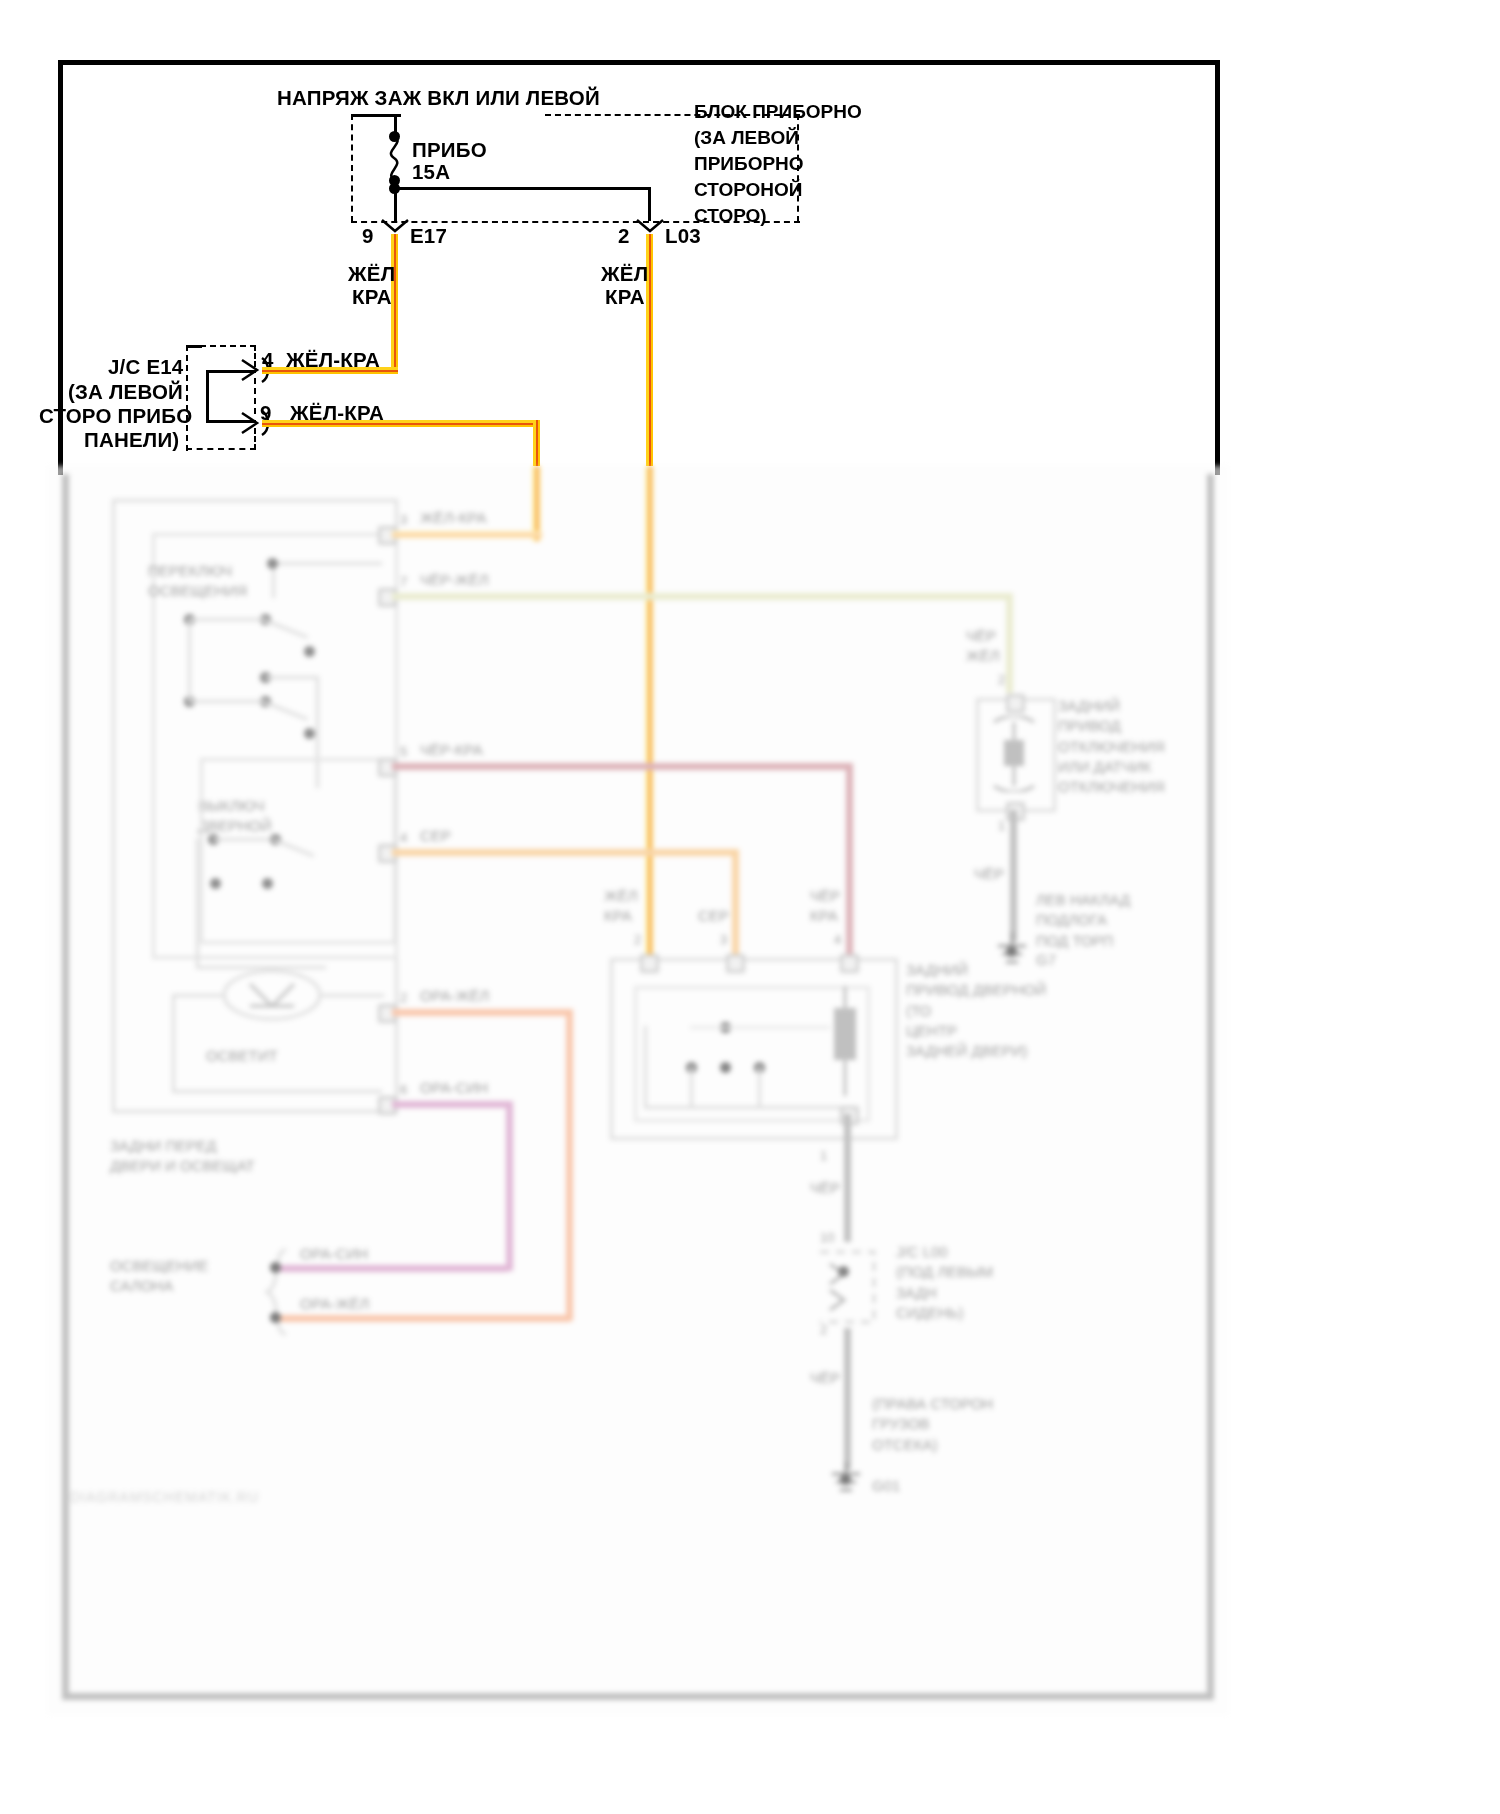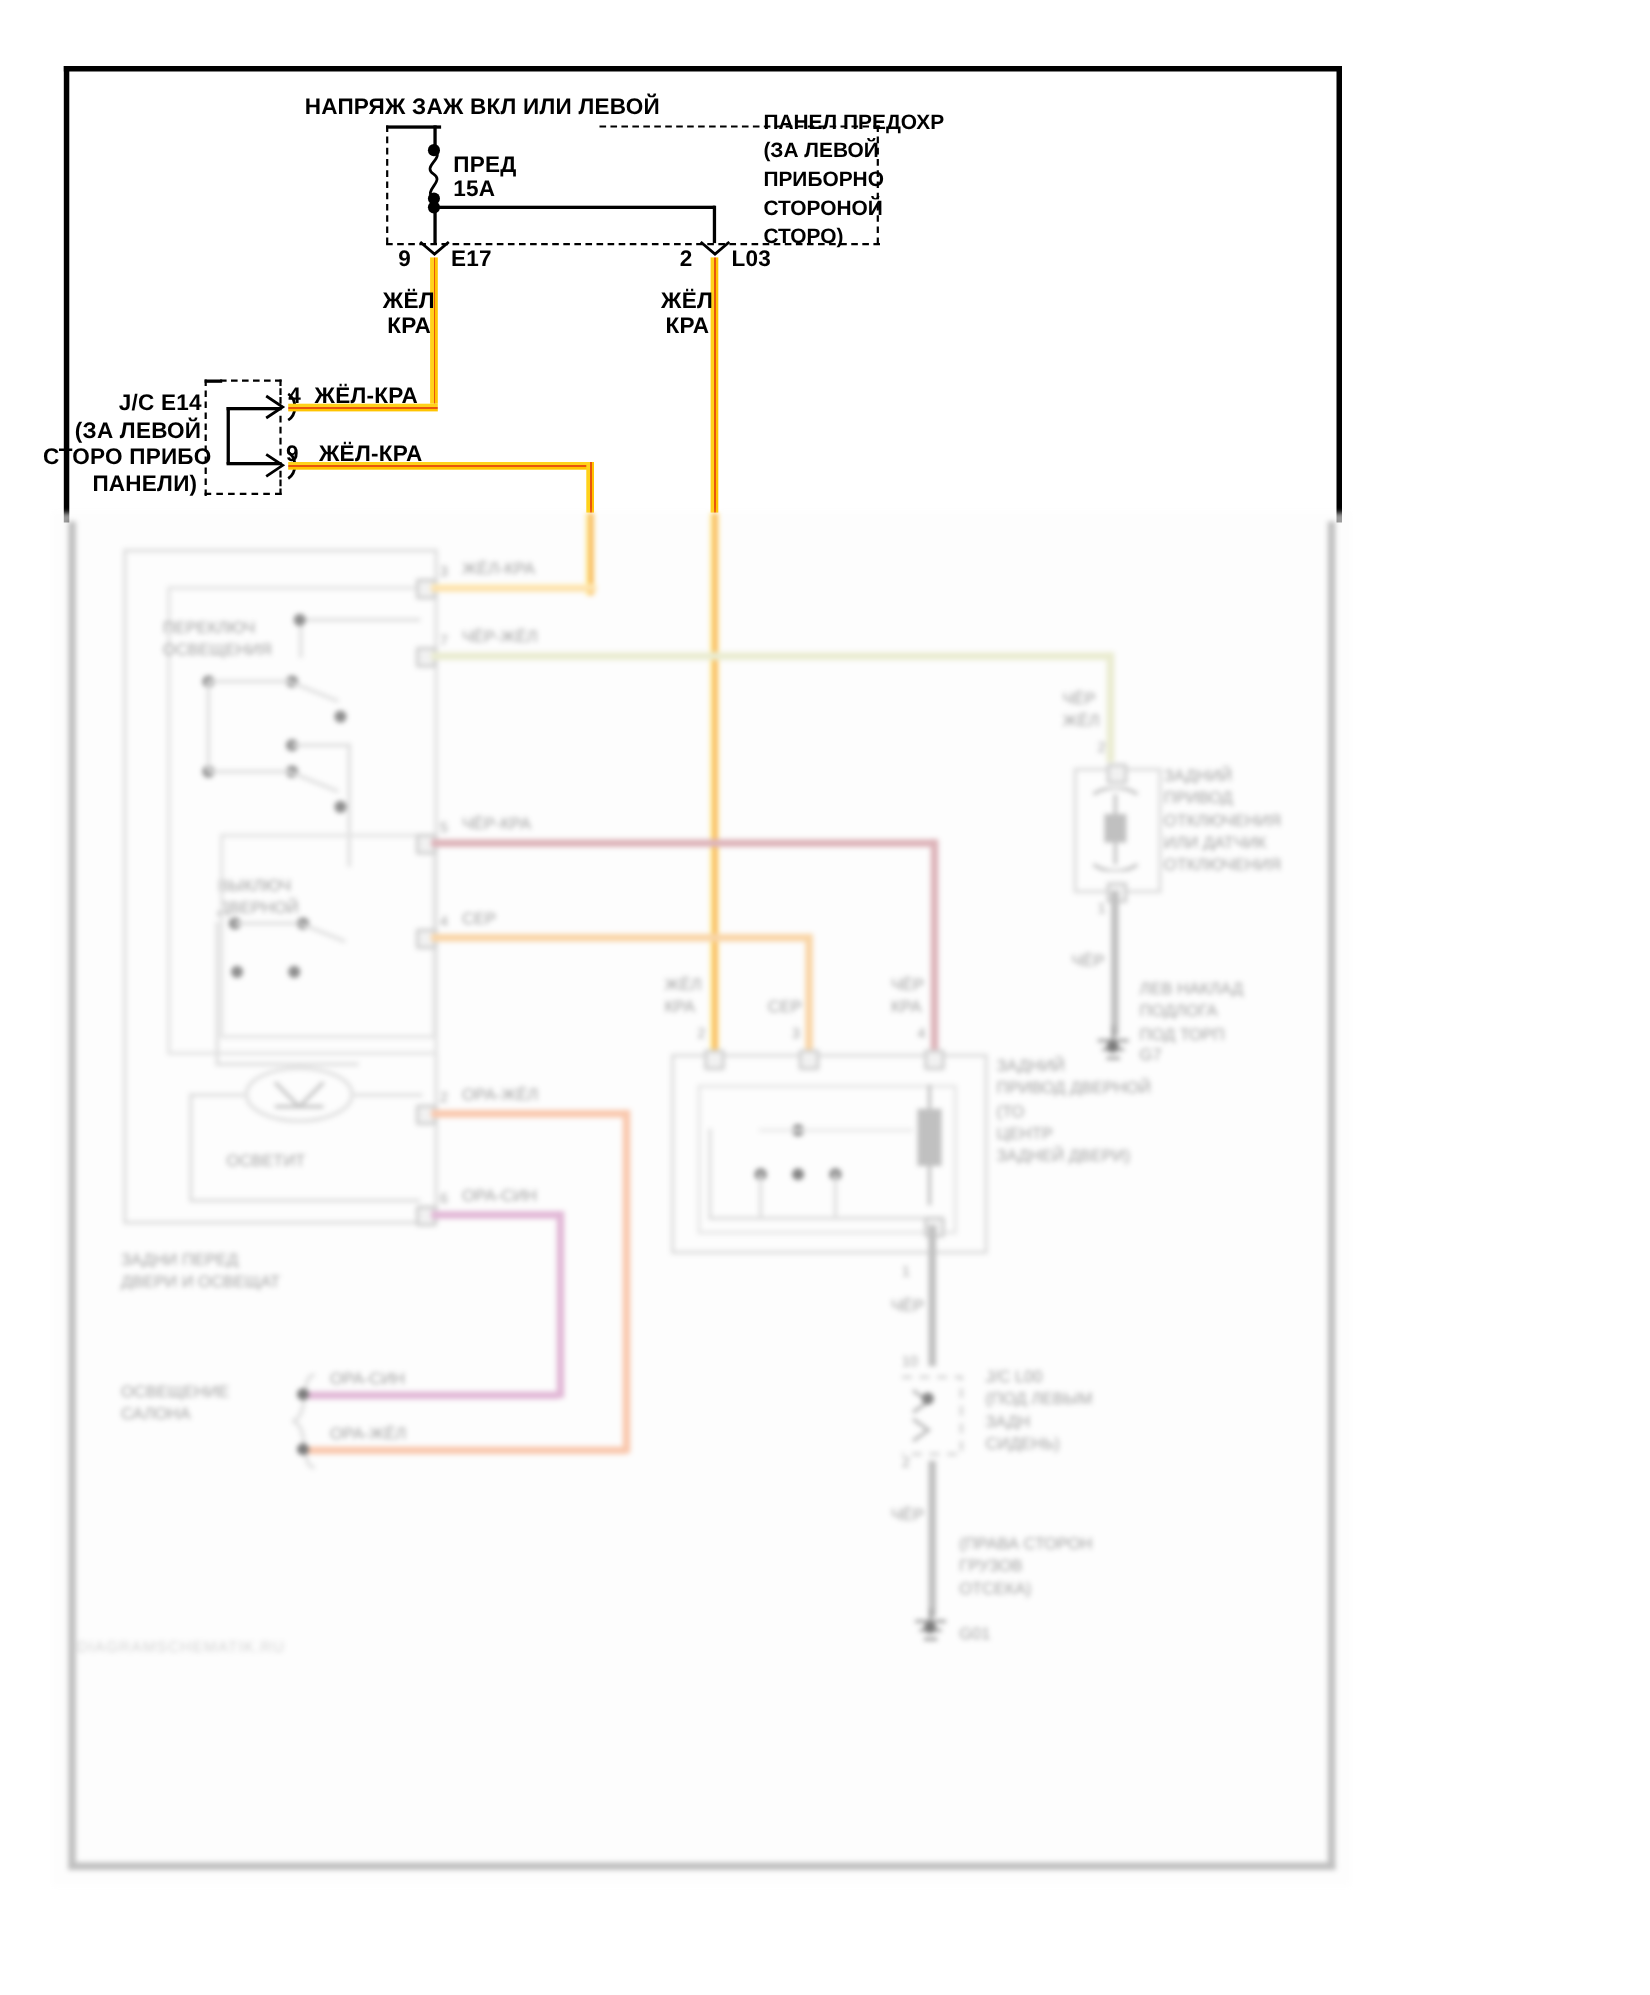"ПАНЕЛ ПРЕДОХР" div.lbl { text: ПАНЕЛ ПРЕДОХР -> БЛОК ПРИБОРНО }
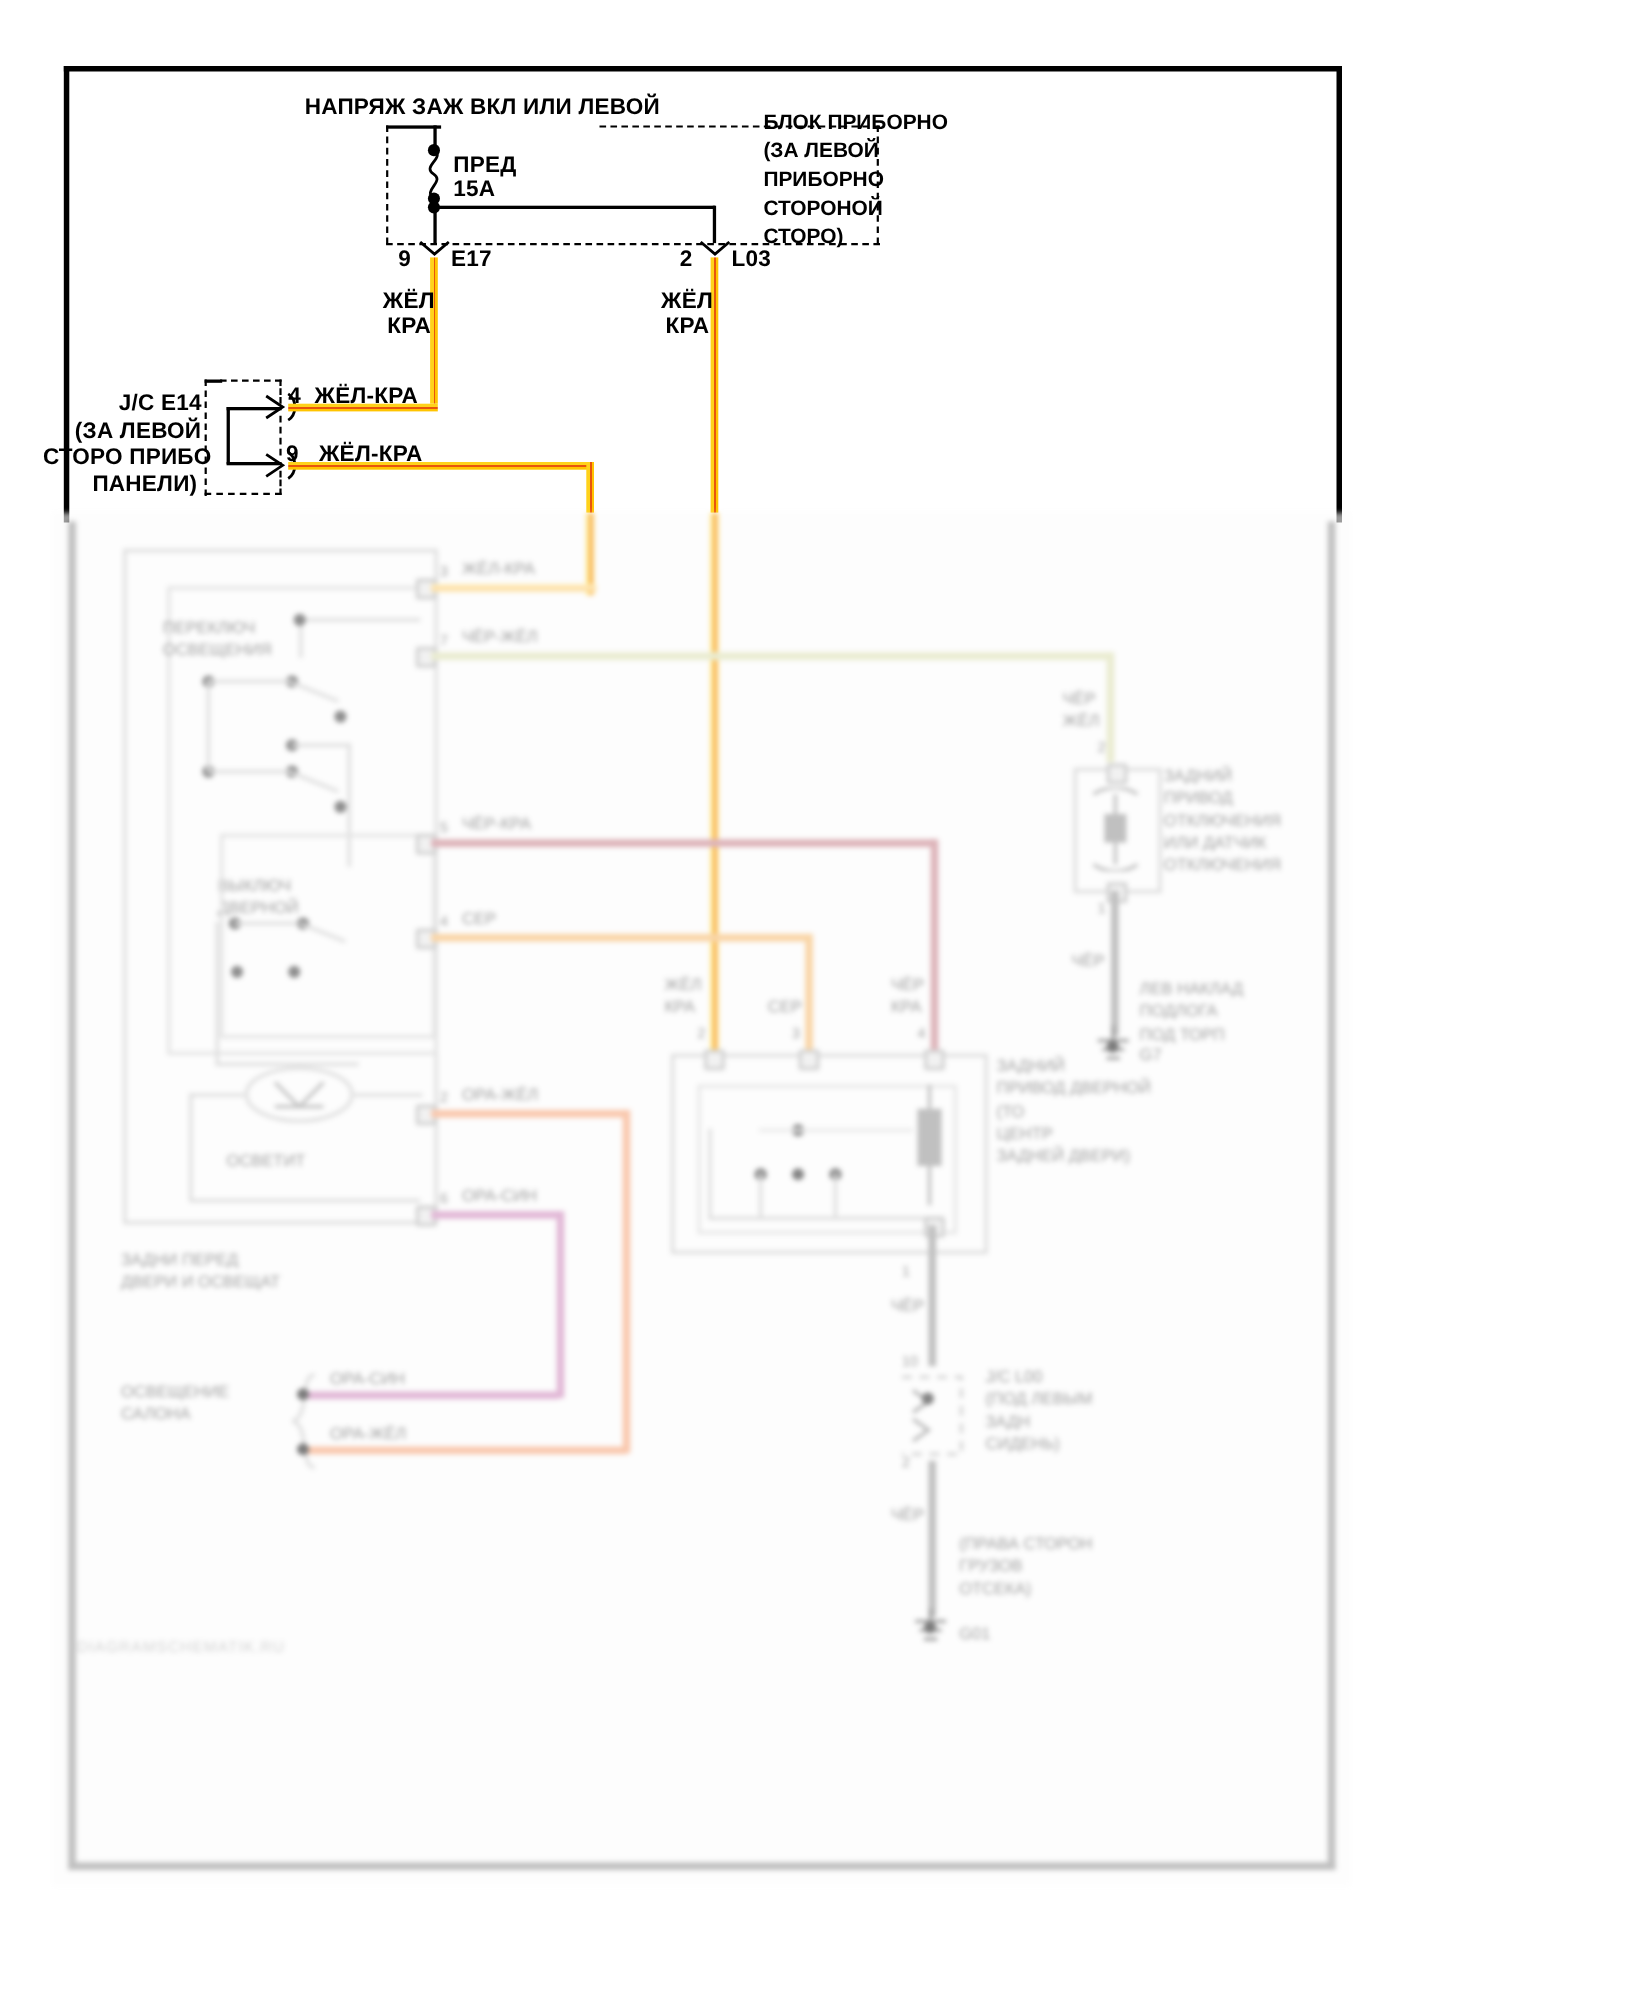"ПРЕД" div.lbl { text: ПРЕД -> ПРИБО }
